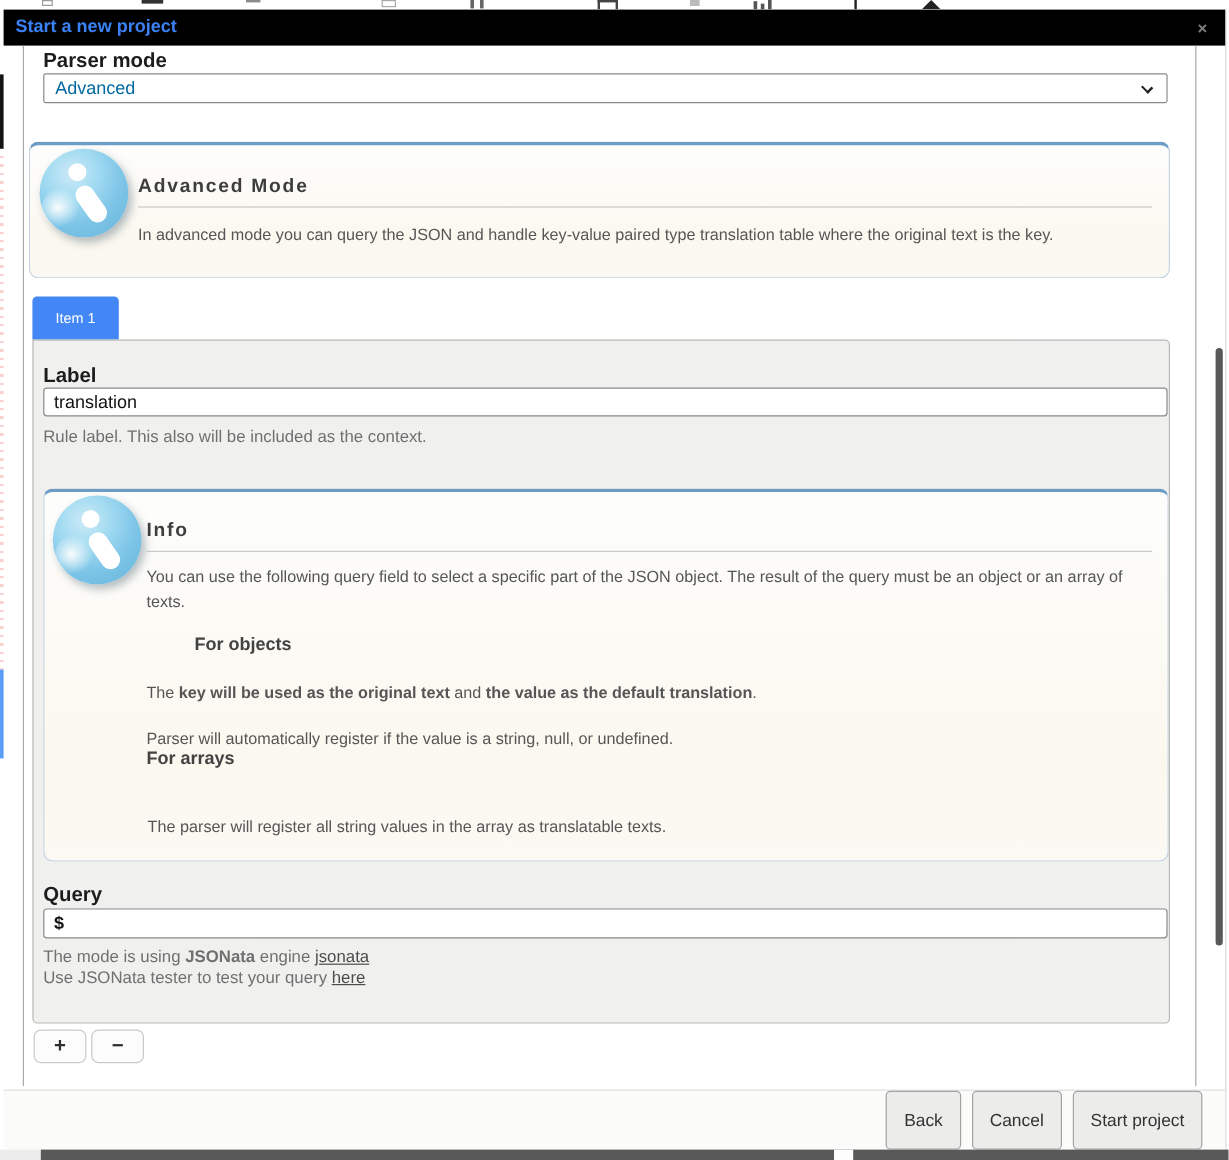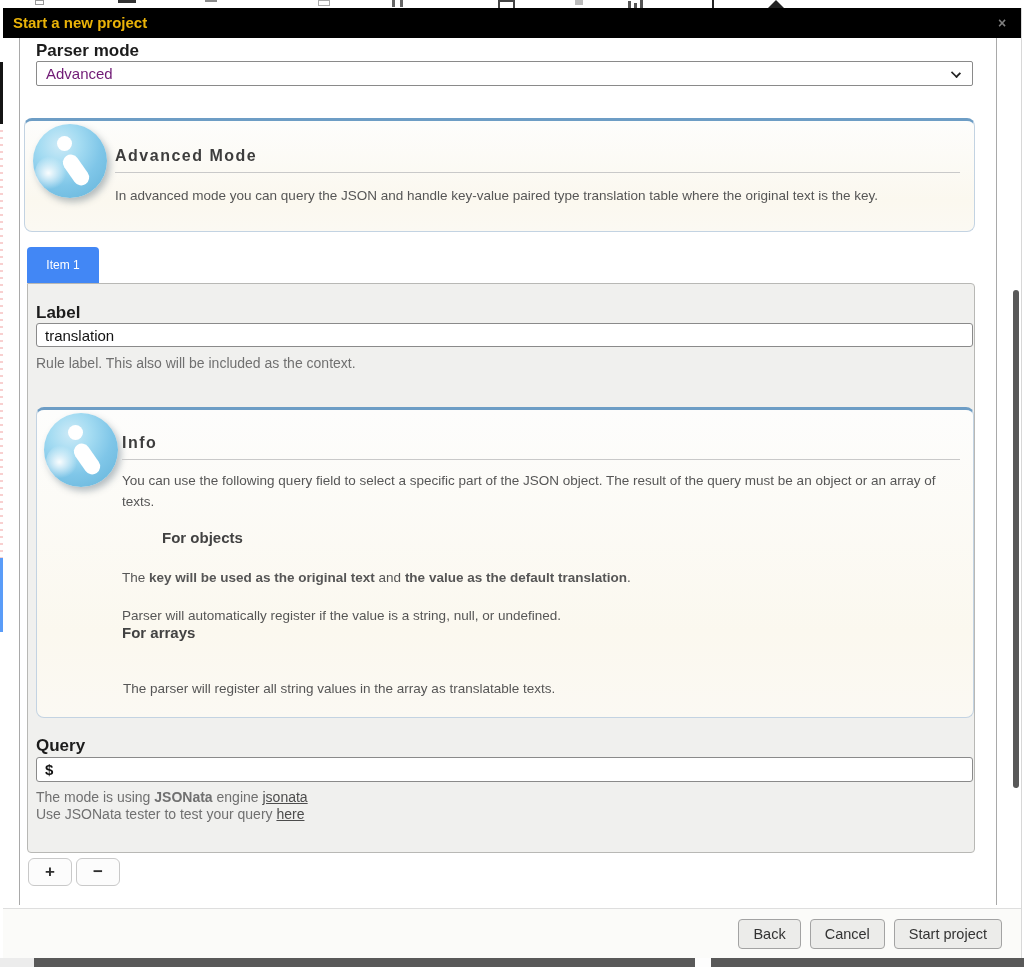"Start a new project" .titlebar .title { color: #eab308 -> #3b82f6 }
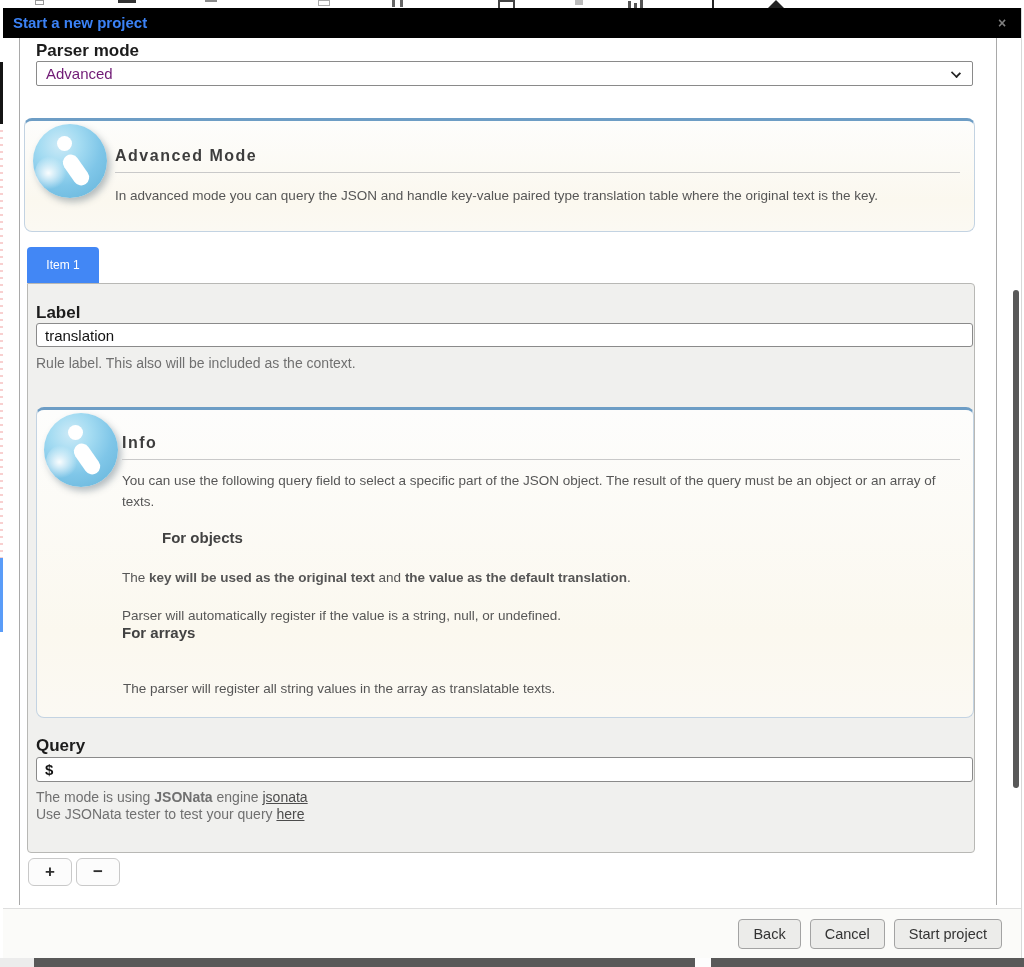"Advanced" .select-box .sel-val { color: #701a75 -> #0369a1 }
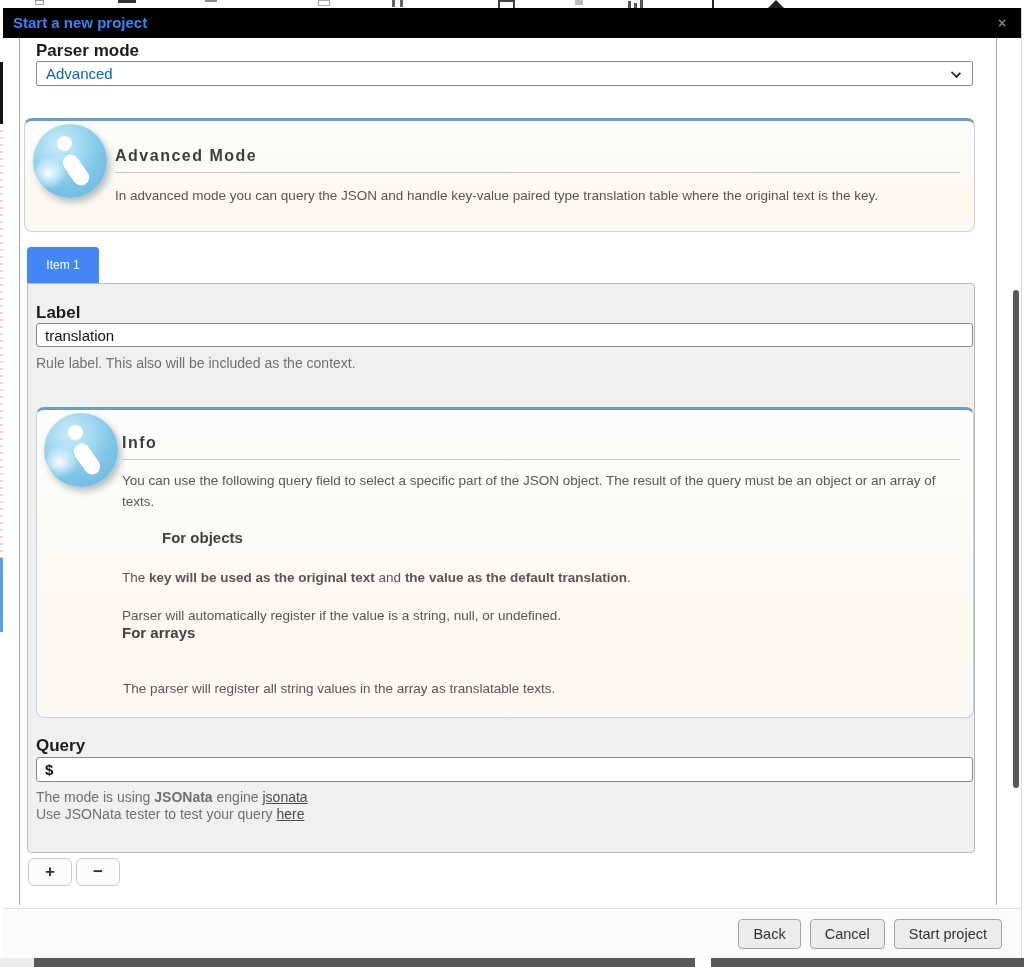"Back" .footer { align-items: center -> none }
